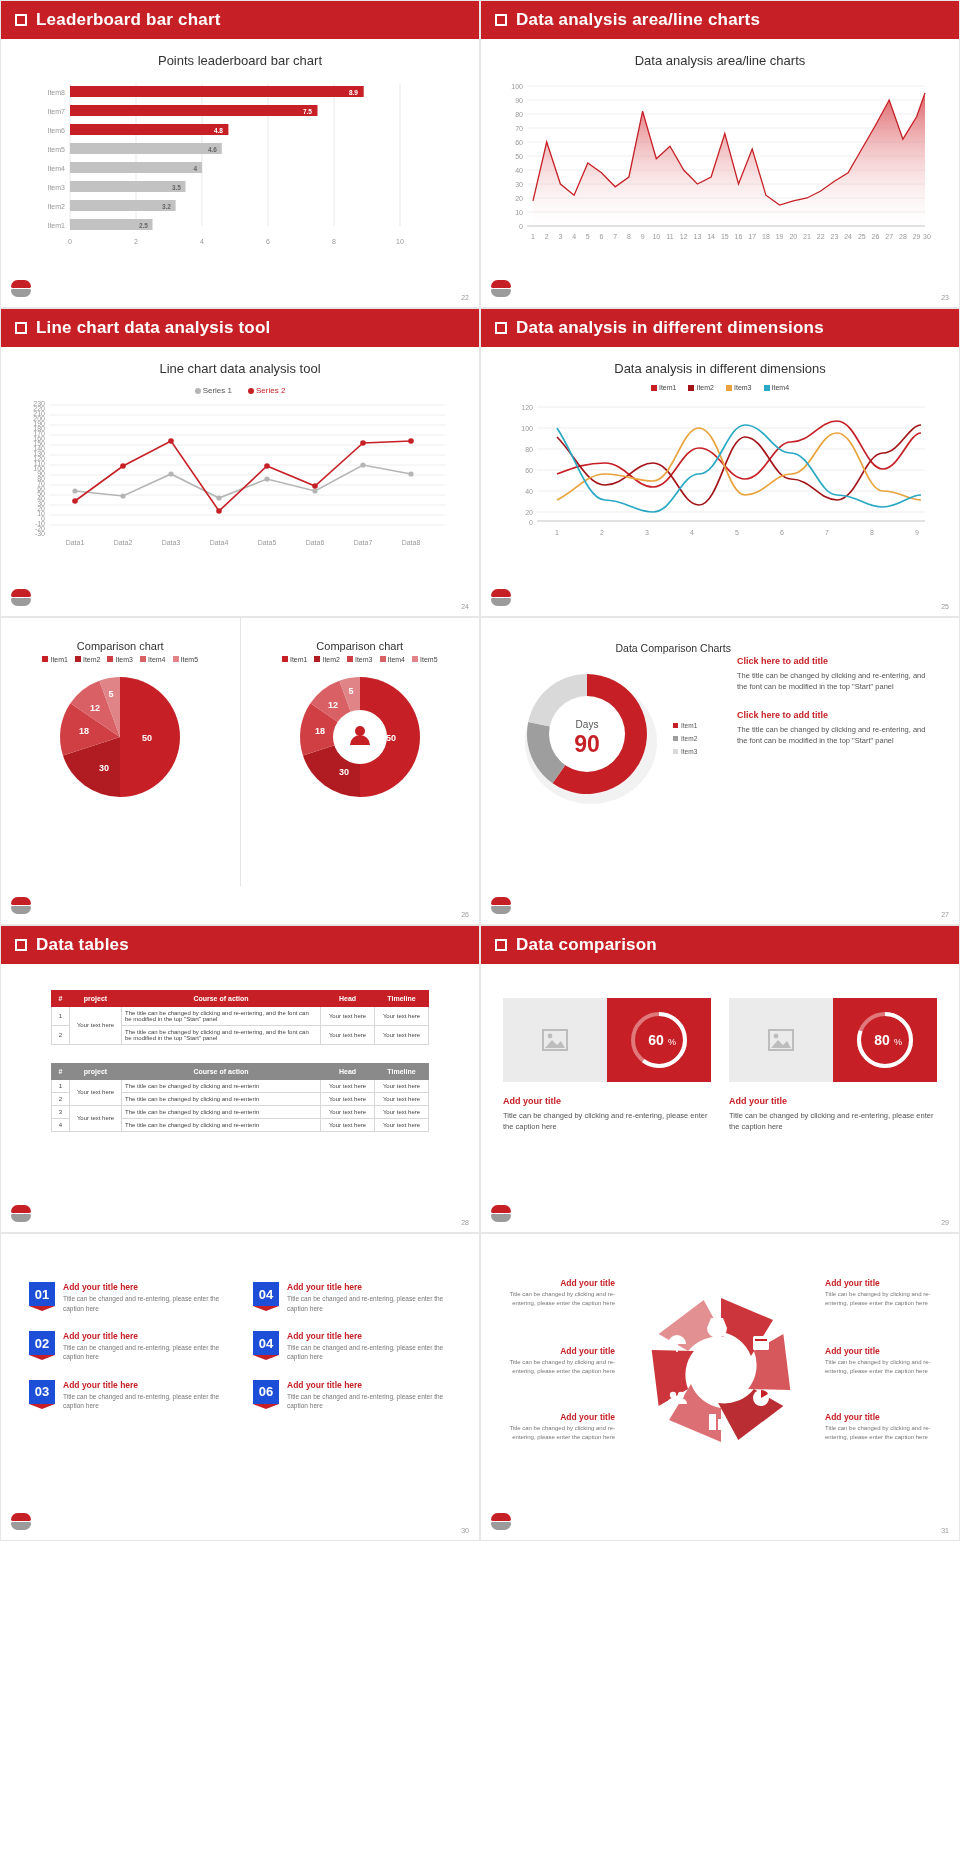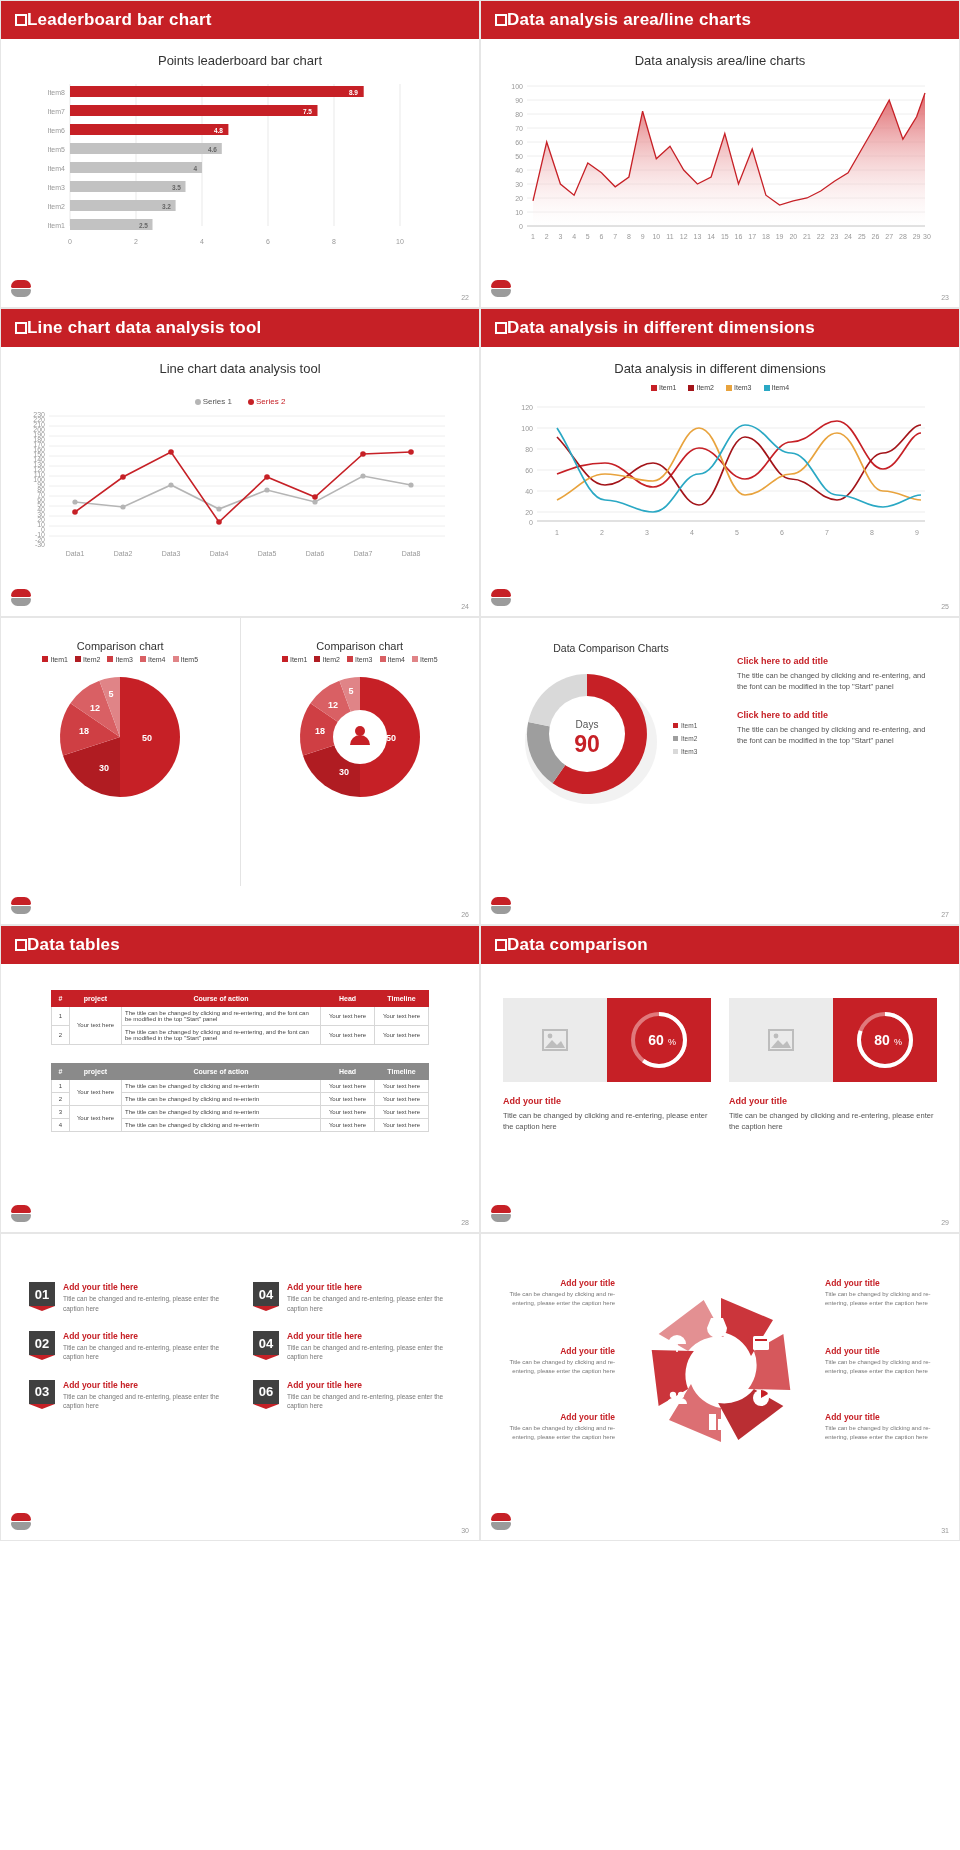"Leaderboard bar chart" .slide-header { gap: none -> 9px }
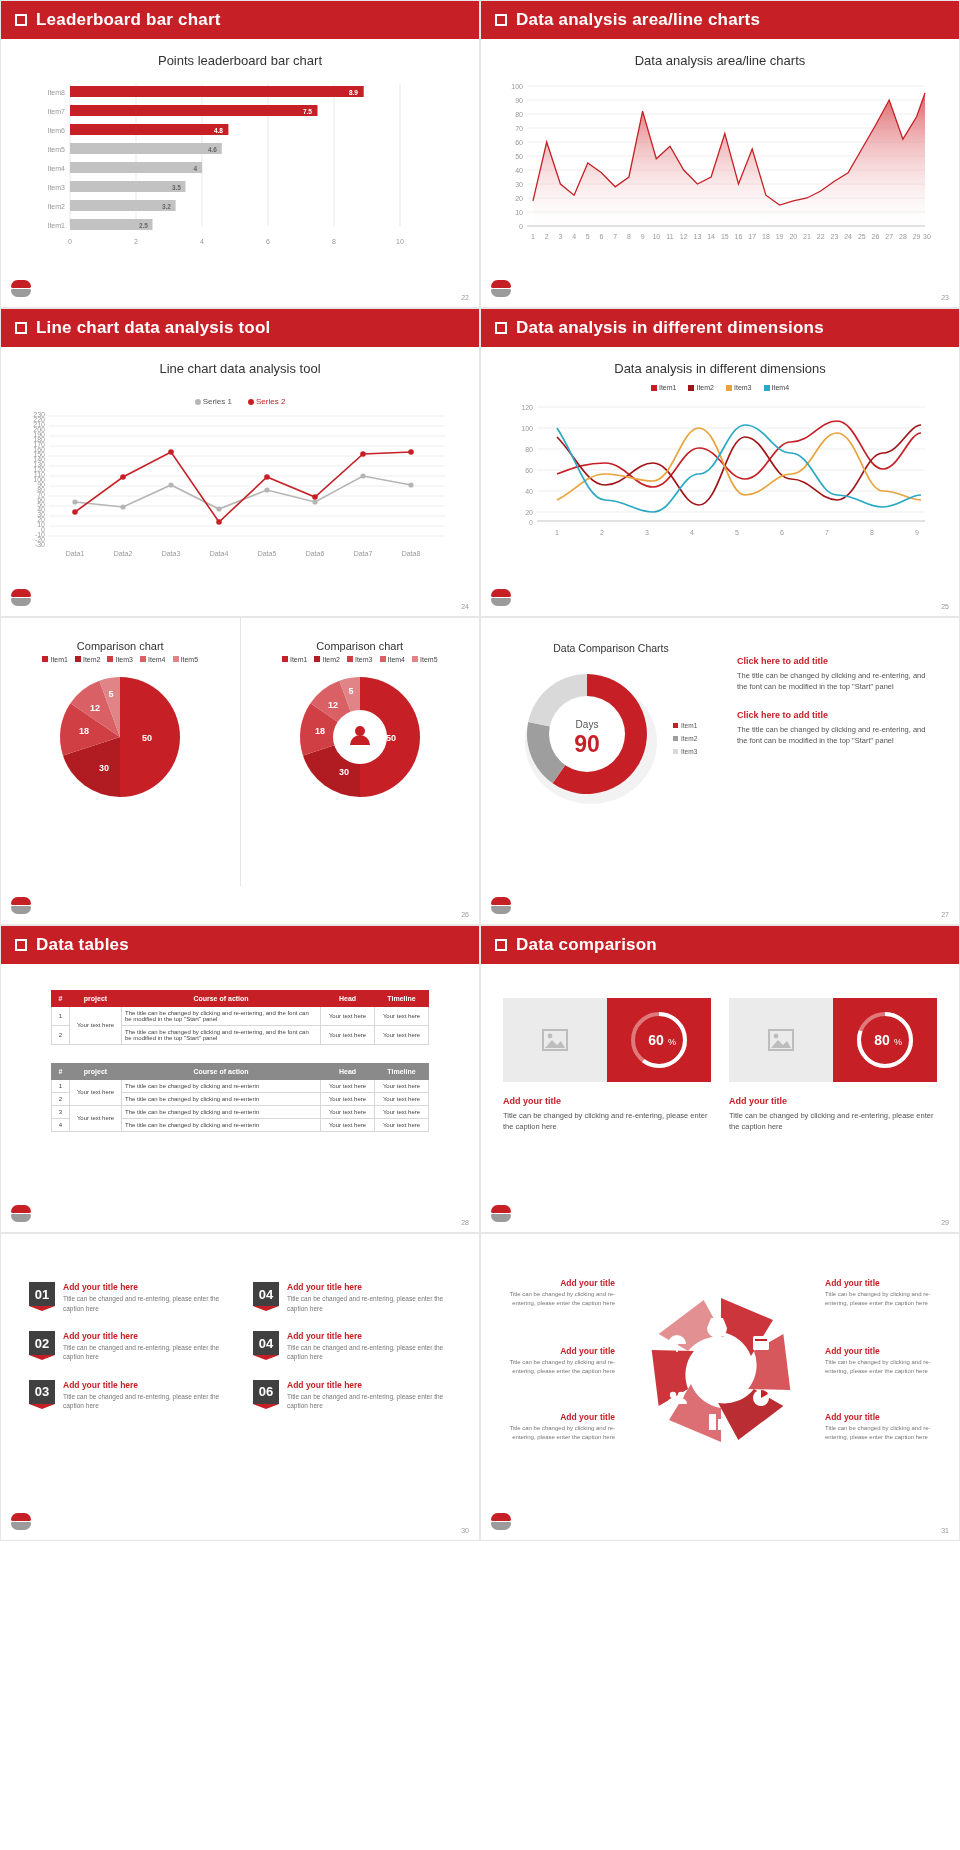"Series 1" div.legend-row { margin-top: 21px -> 10px }
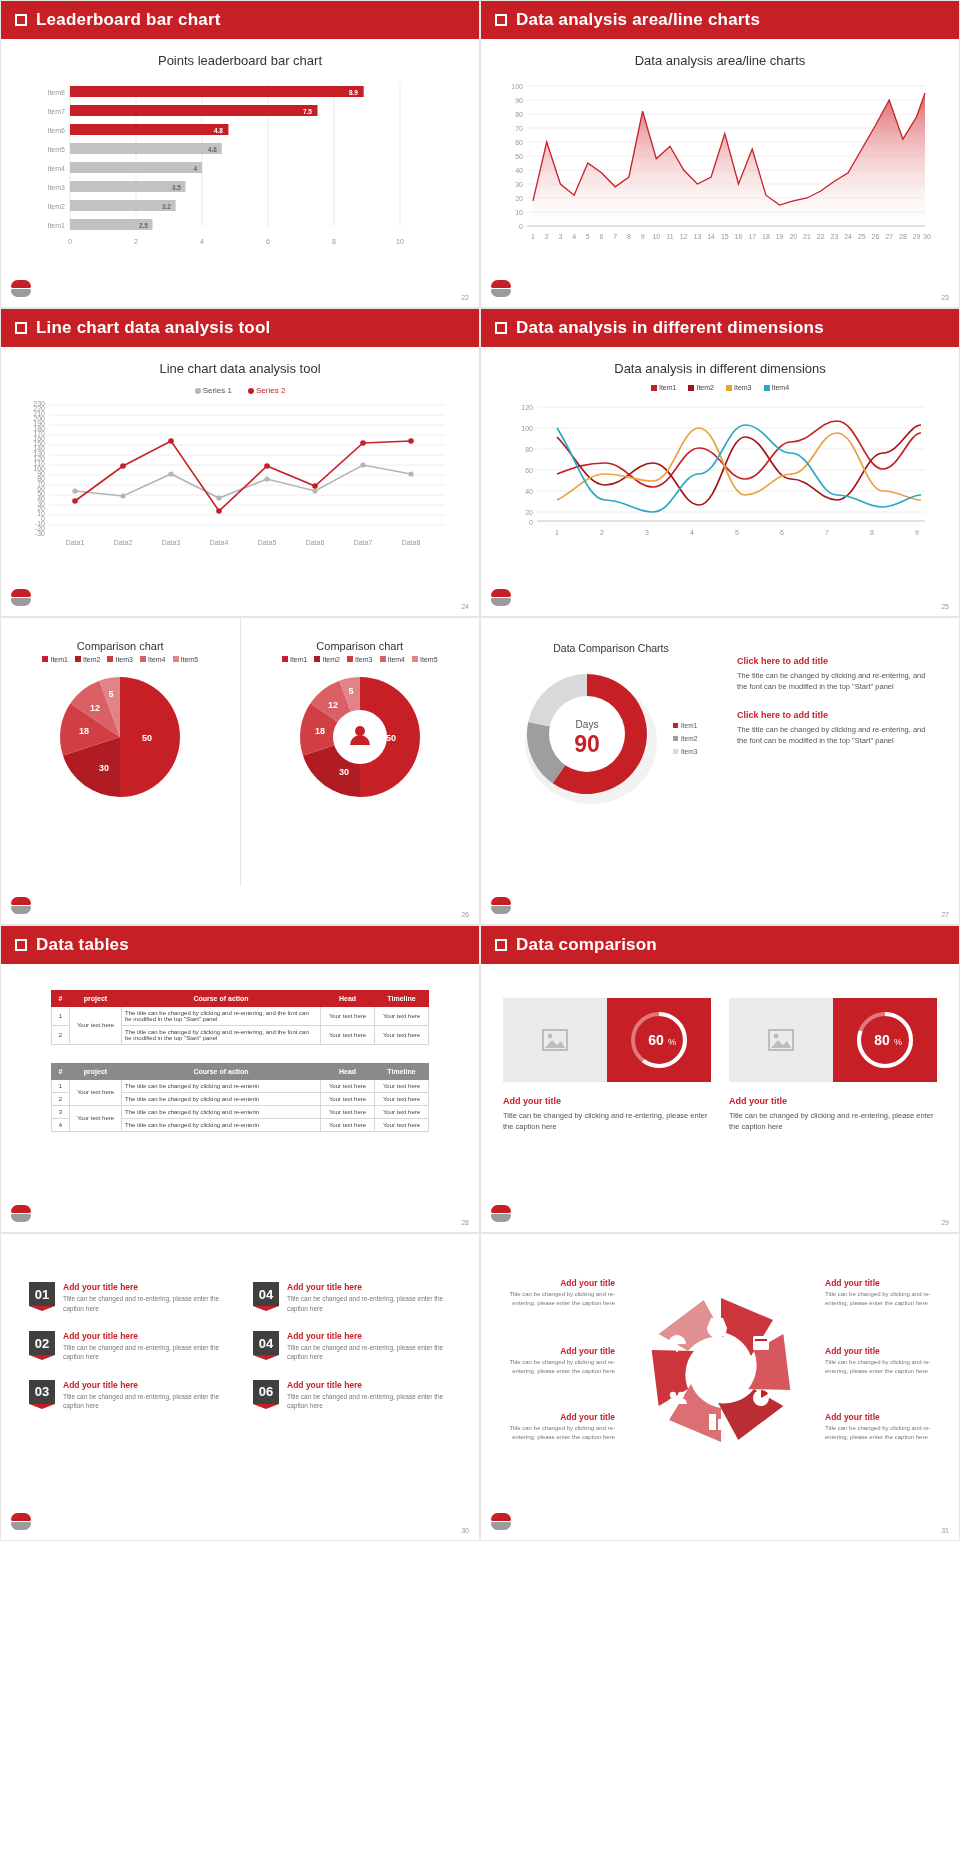"Data Comparison Charts" div { text-align: center -> right }
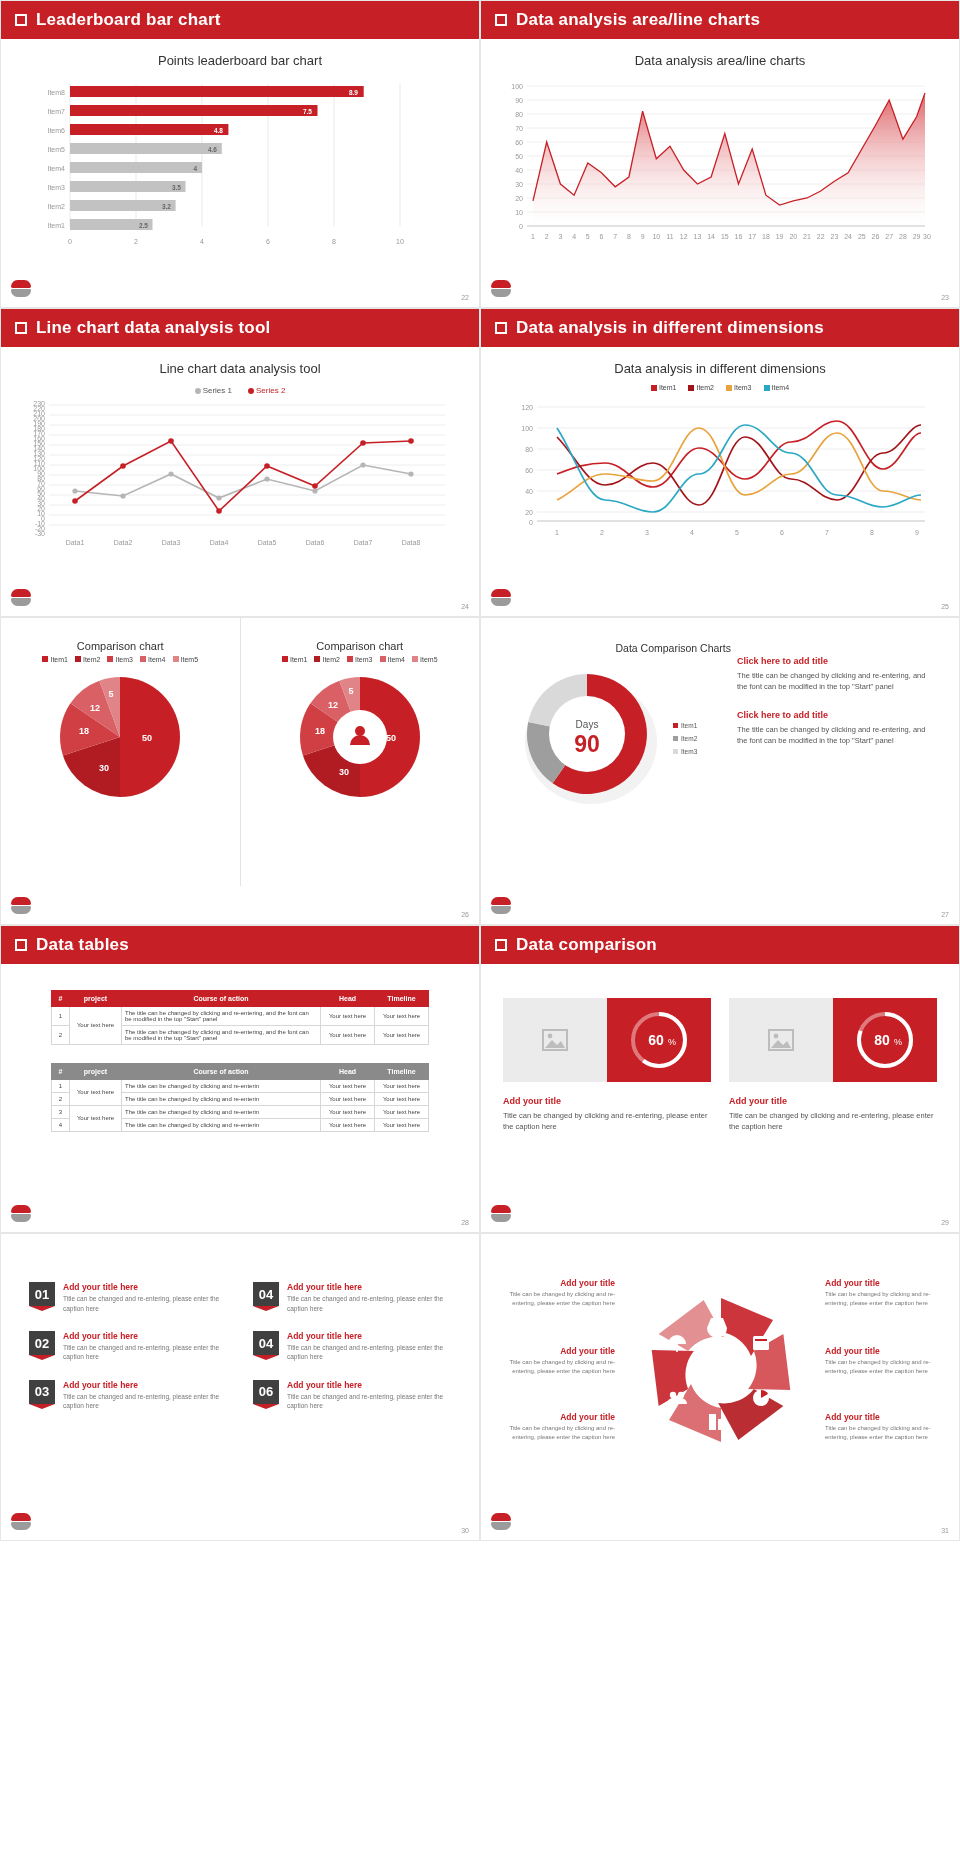"01" .toc-num { background: #404040 -> #1d4ed8 }
